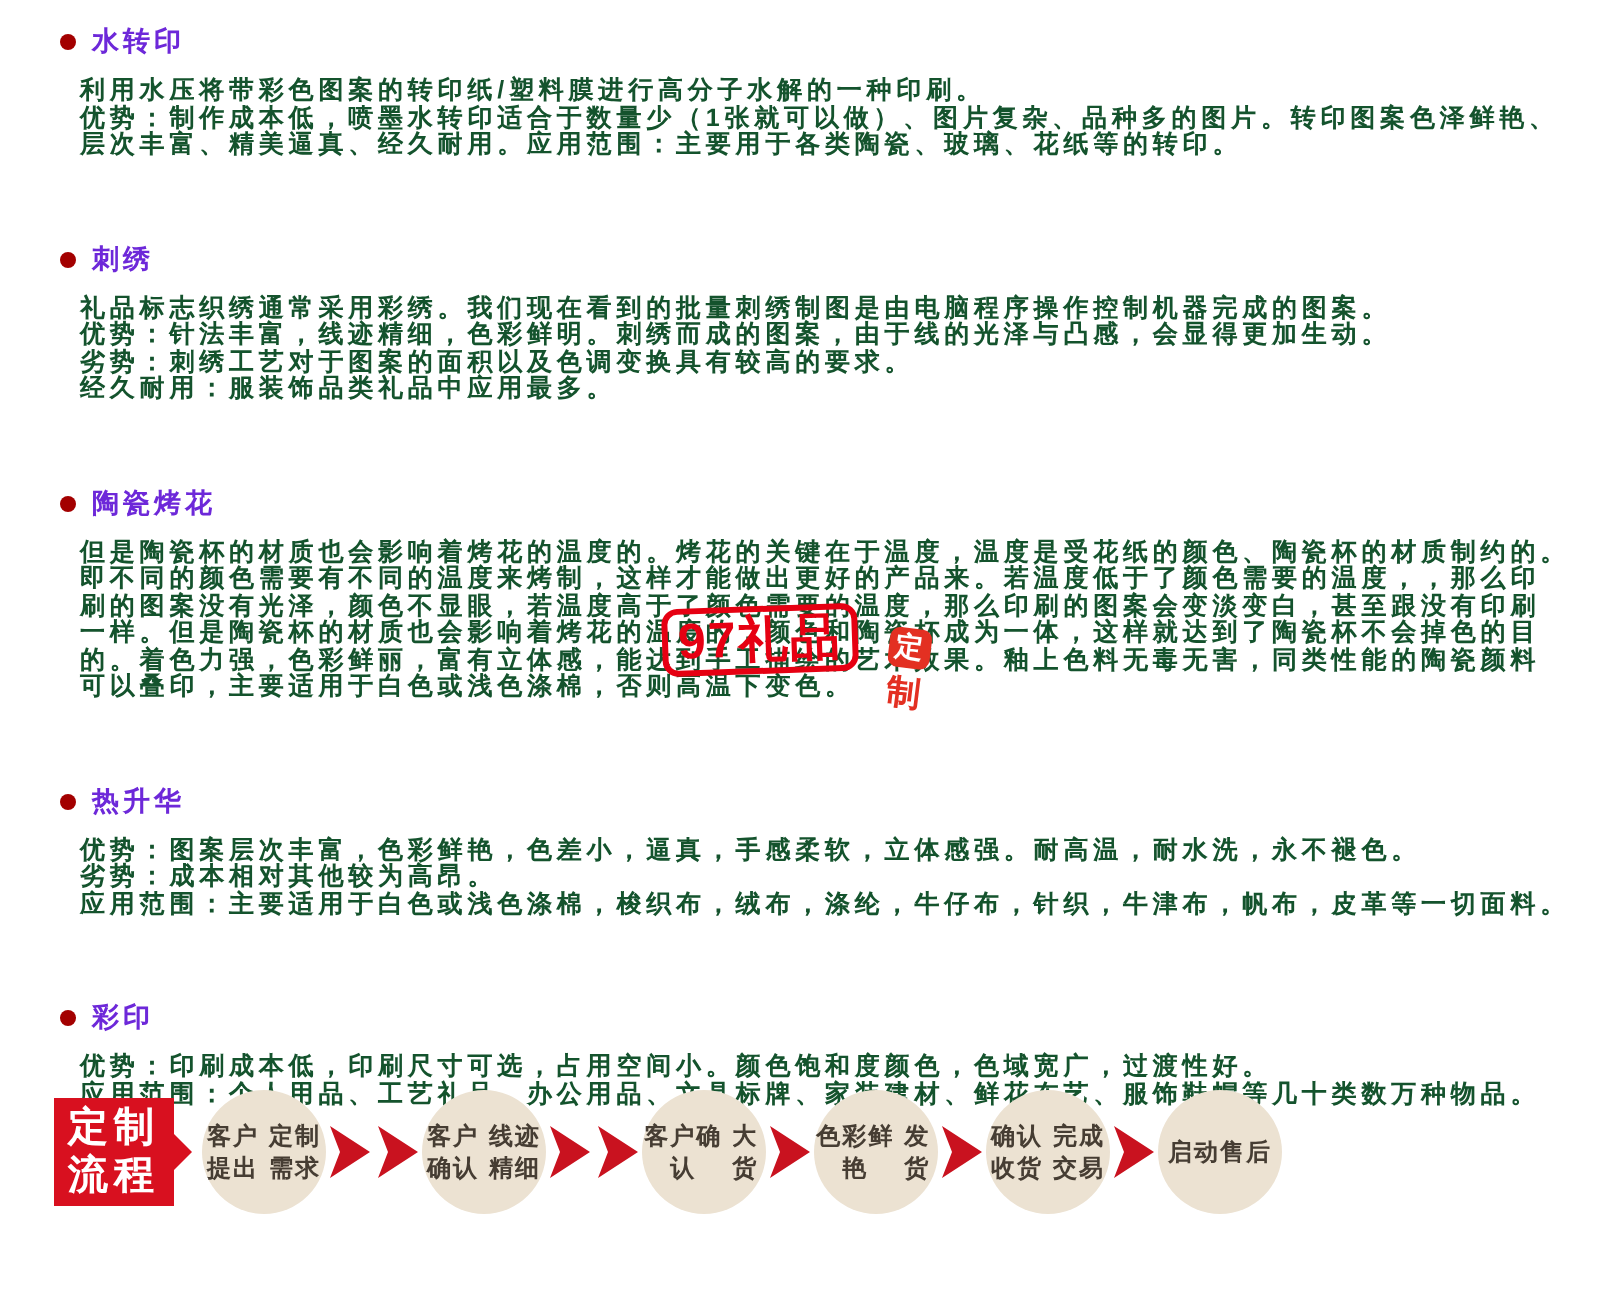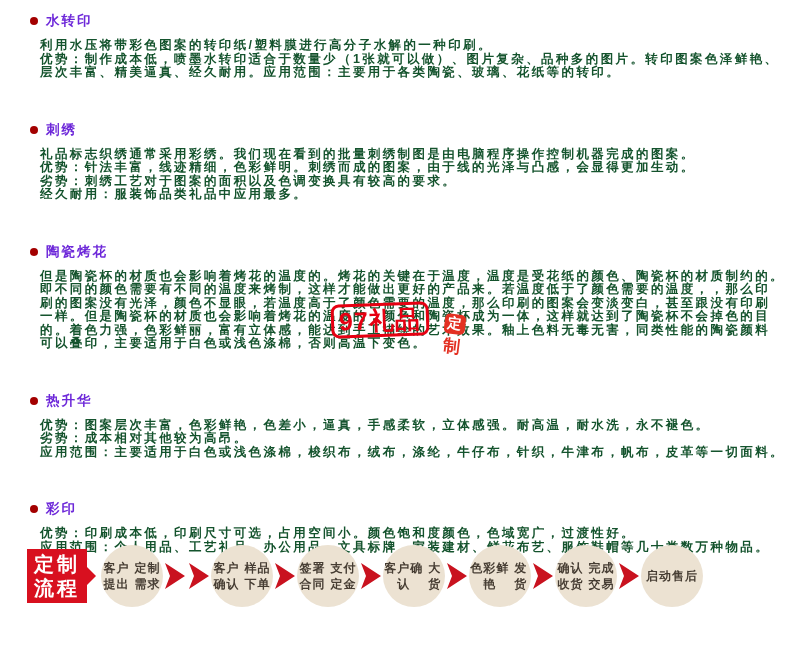"样品下单" span { text: 样品下单 -> 线迹精细 }
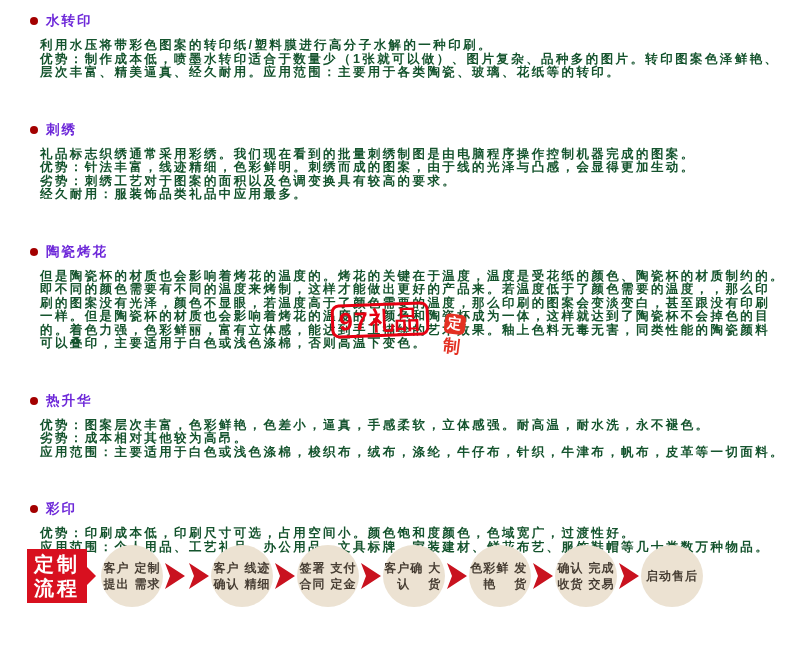"签署合同" div.flow-step { html: <div> <span>签署合同</span> <span>支付定金</span> </div> -> none }
